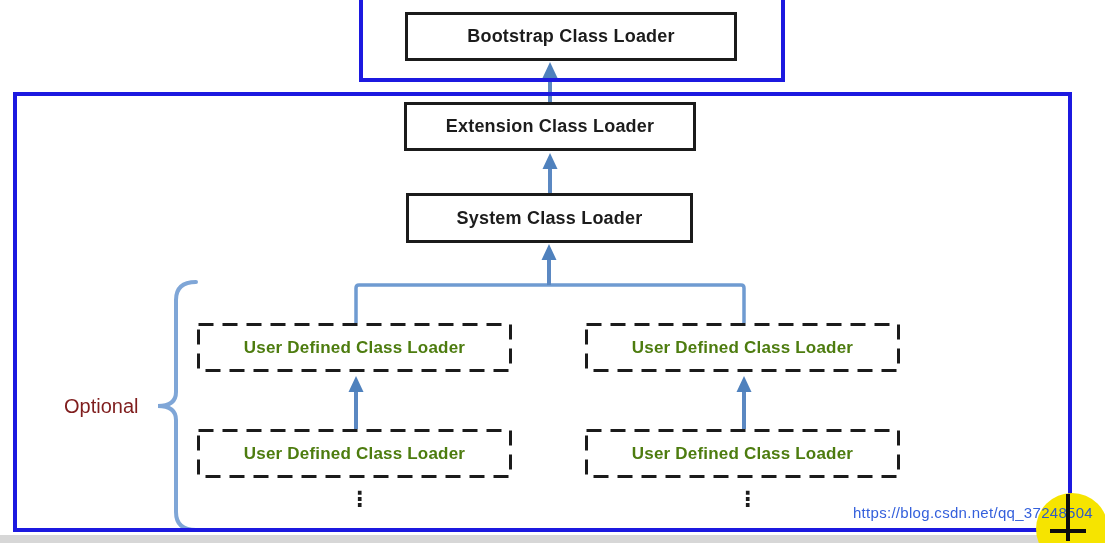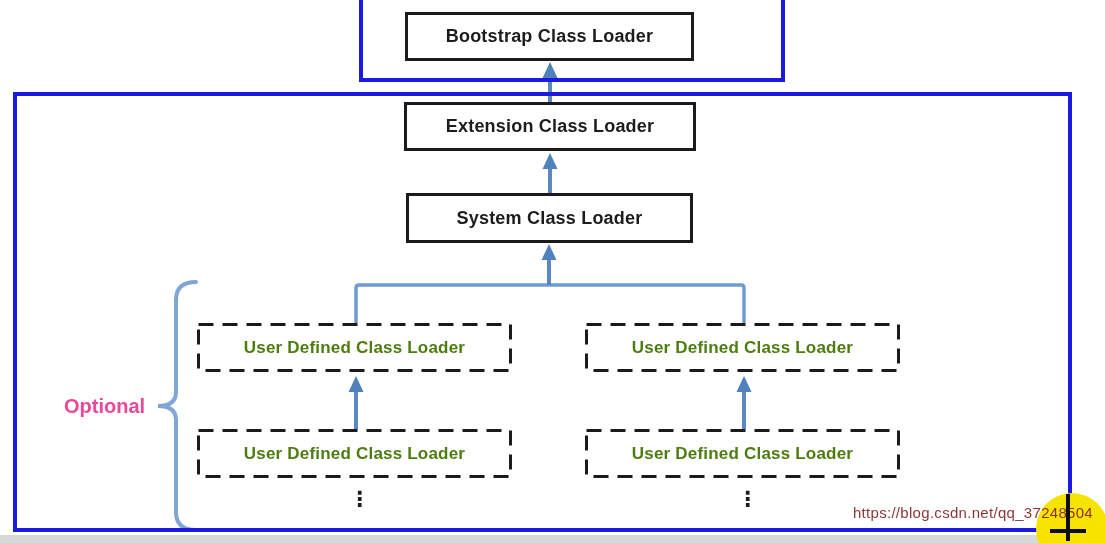"Bootstrap Class Loader" div.node { width: 289px -> 332px }
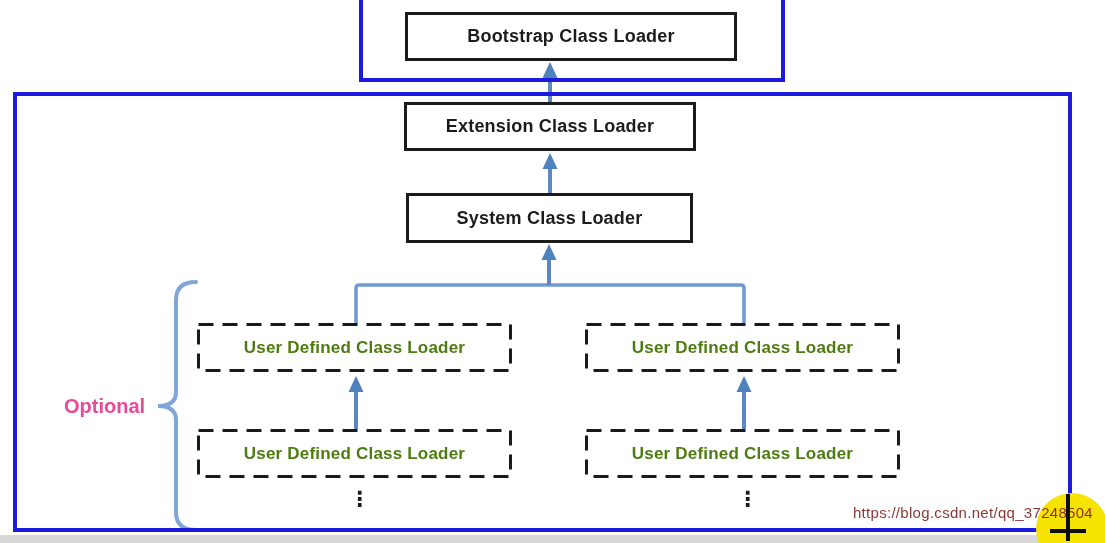"Optional" .optional { color: #ec4899 -> #7f1d1d; font-weight: bold -> normal }
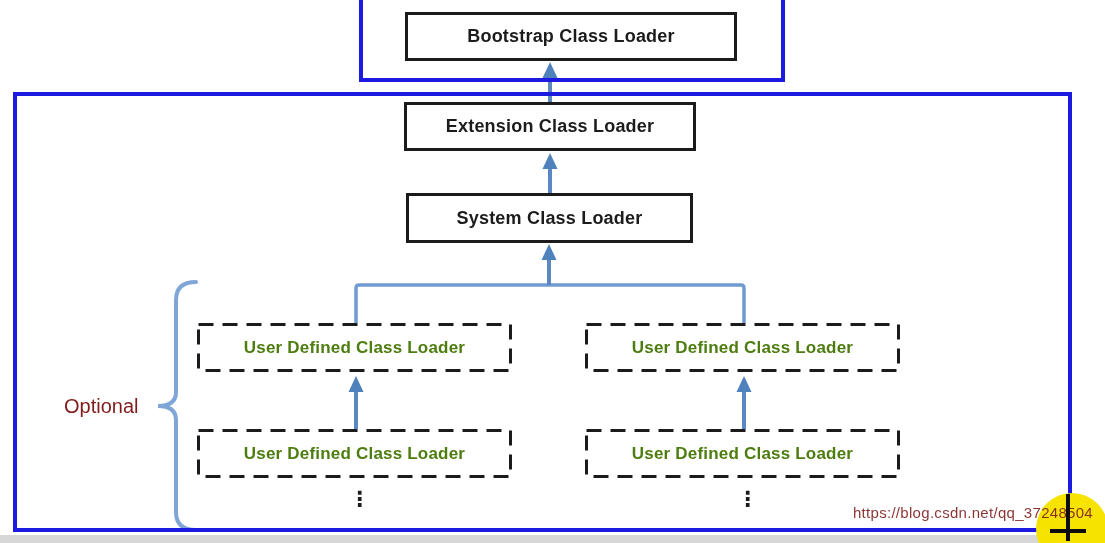"https://blog.csdn.net/qq_37248504" .watermark { color: #7f1d1d -> #1d4ed8 }
